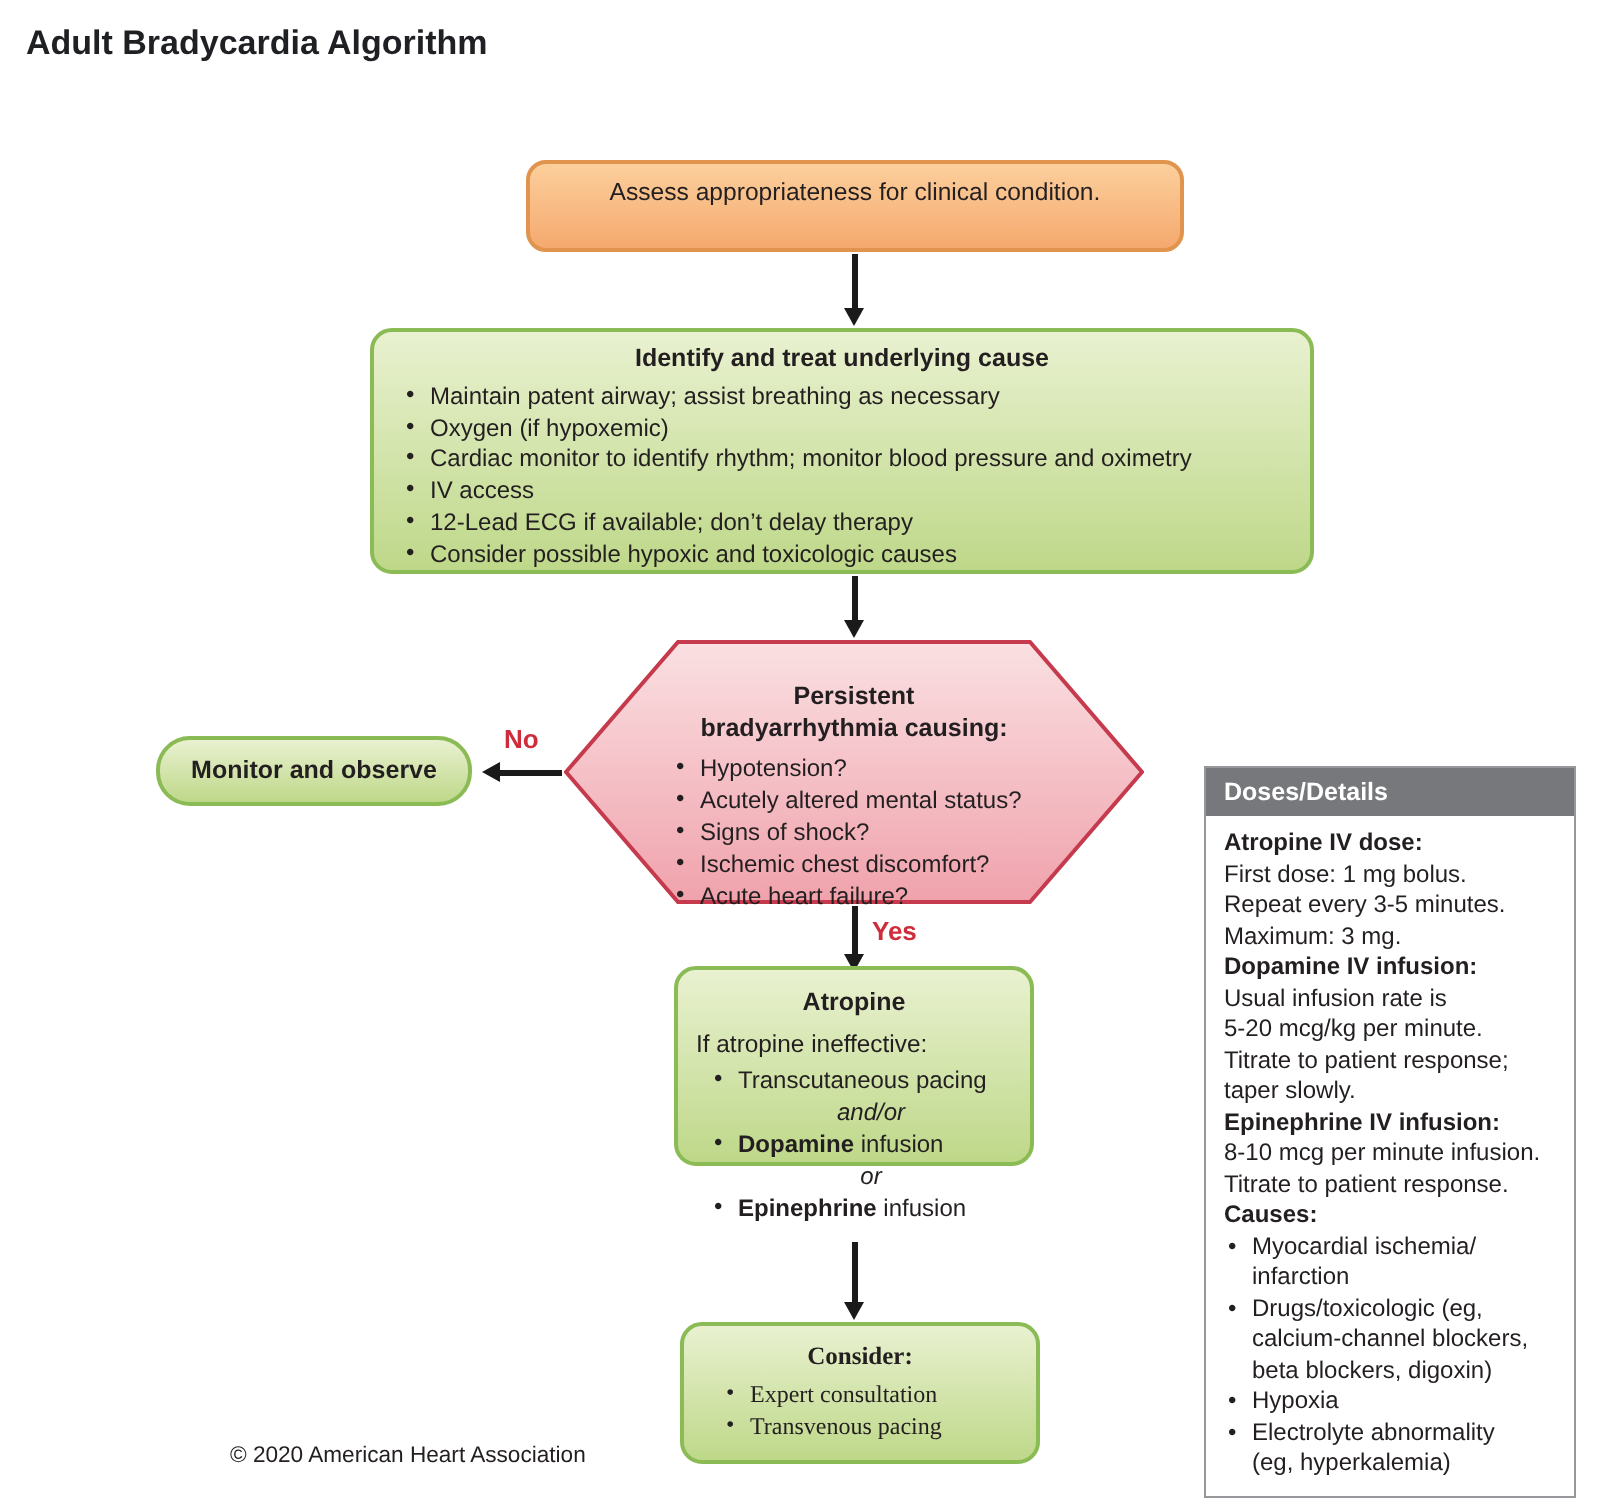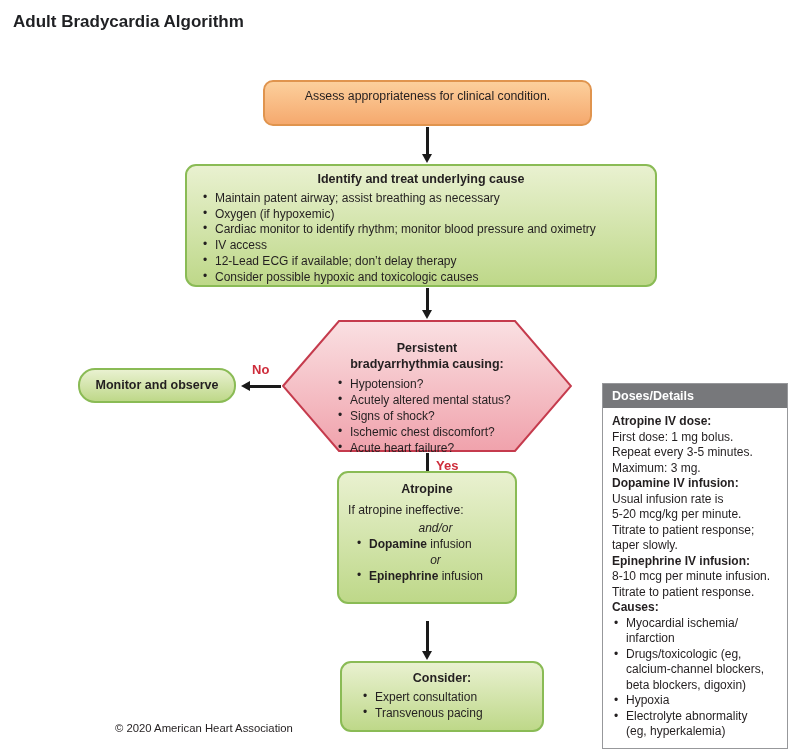"Atropine" #atropine { height: 133px -> 100px; top: 471px -> 483px }
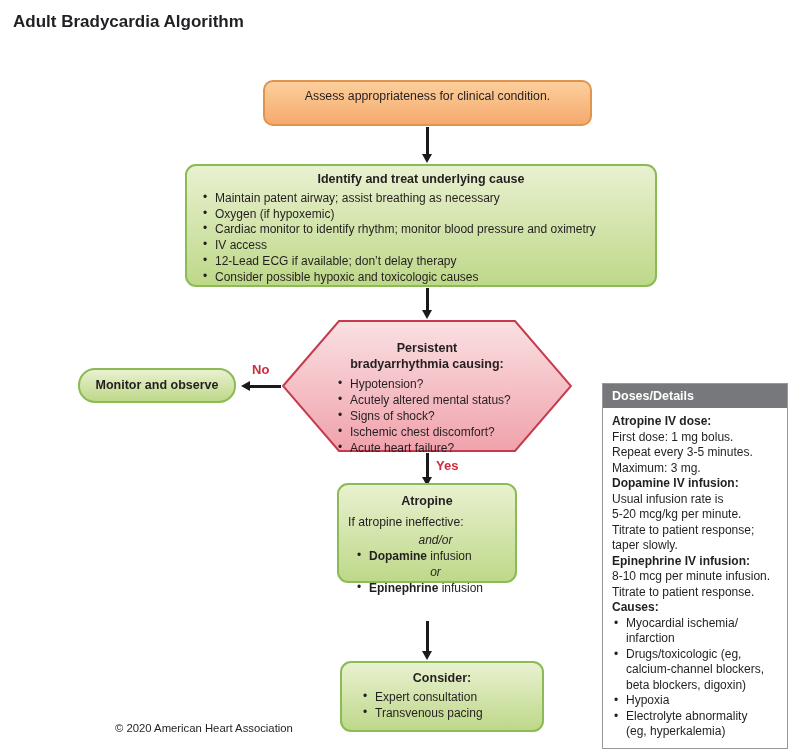"Transcutaneous pacing" li { html: none -> <li><span>Transcutaneous pacing</span></li> }
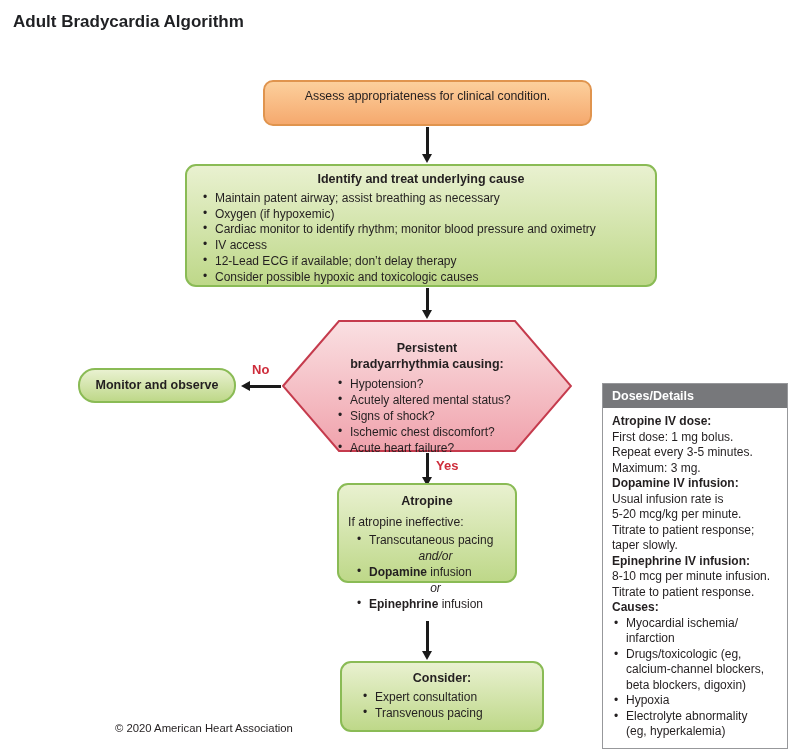"Consider:" #consider { font-family: none -> Liberation Serif, serif; width: 204px -> 180px }
